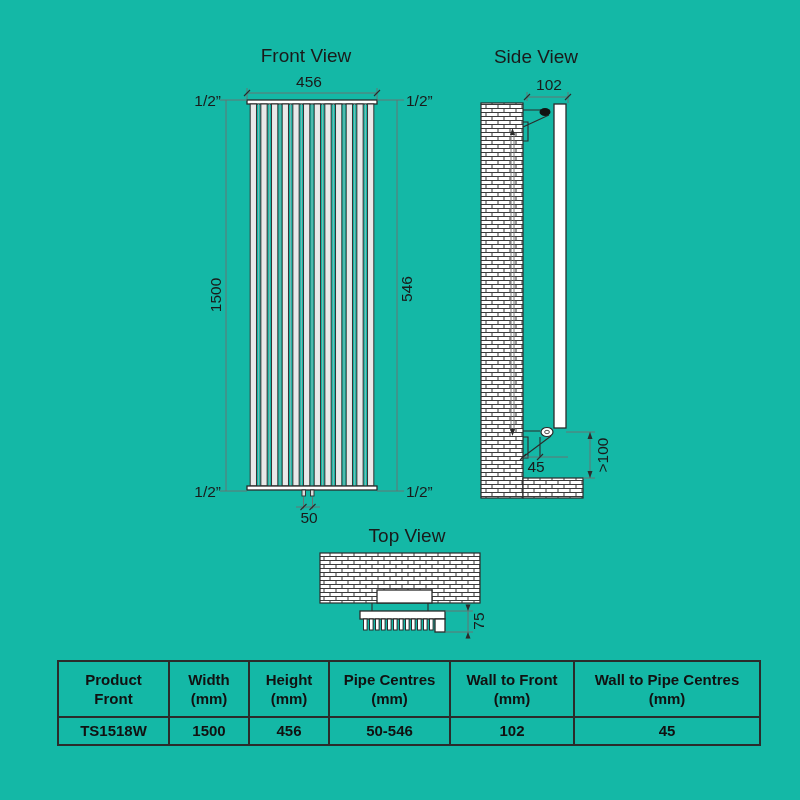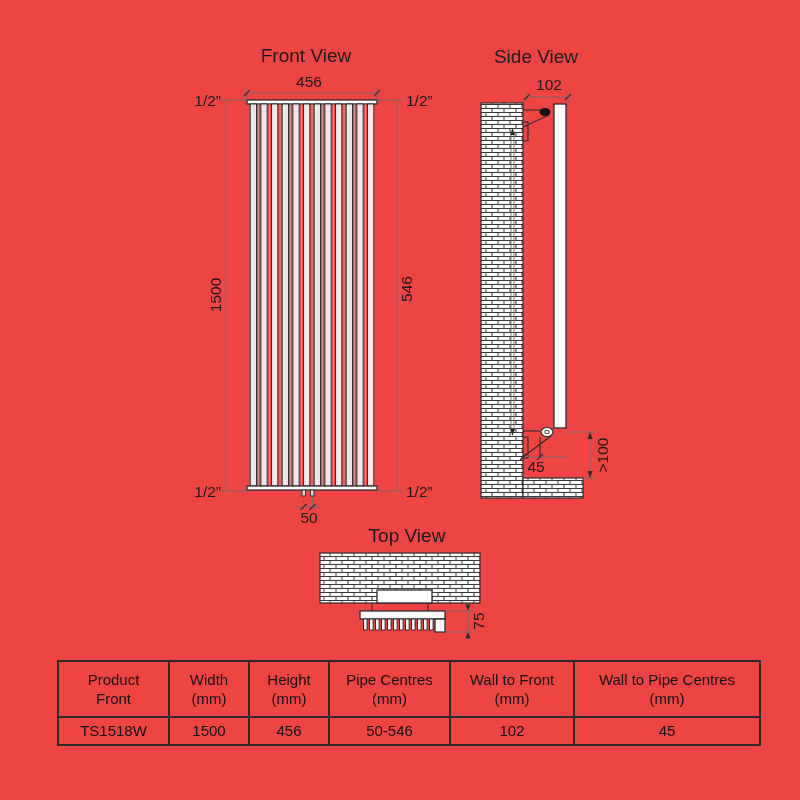"Front View" #page { background: #ef4444 -> #14b8a6 }
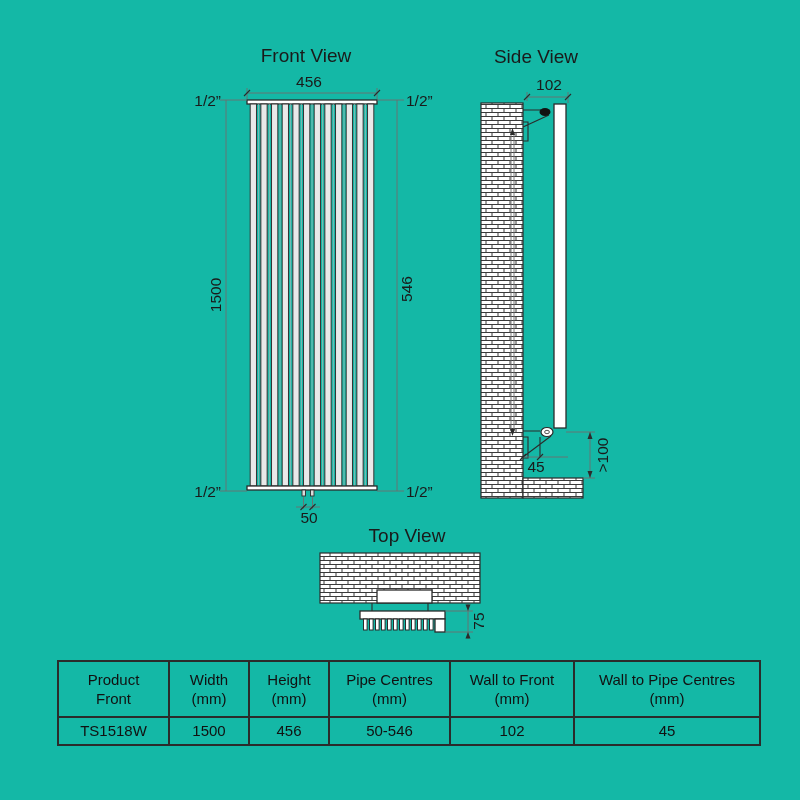"Product" #spec-table span { font-weight: none -> bold }
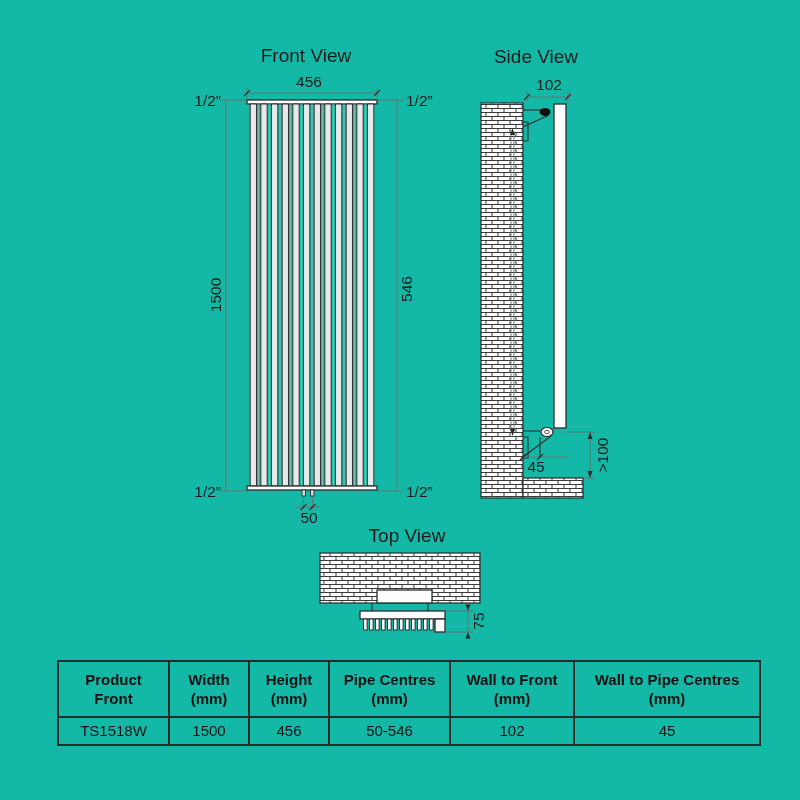"TS1518W" #spec-table .val { font-weight: none -> bold }
